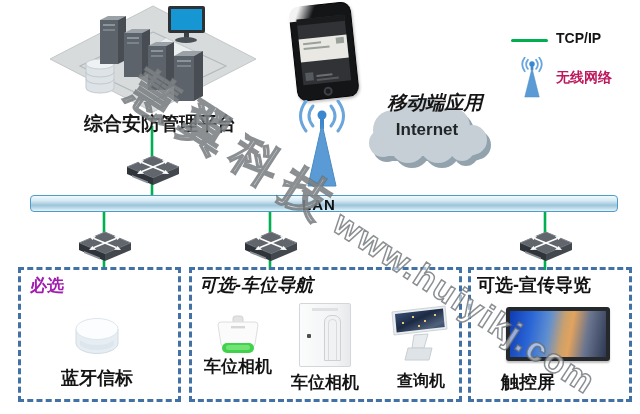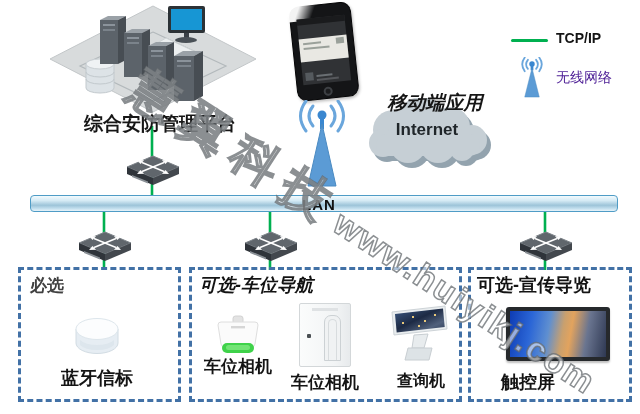"无线网络" .legend-wireless { color: #4c1d95 -> #be185d; font-weight: normal -> bold }
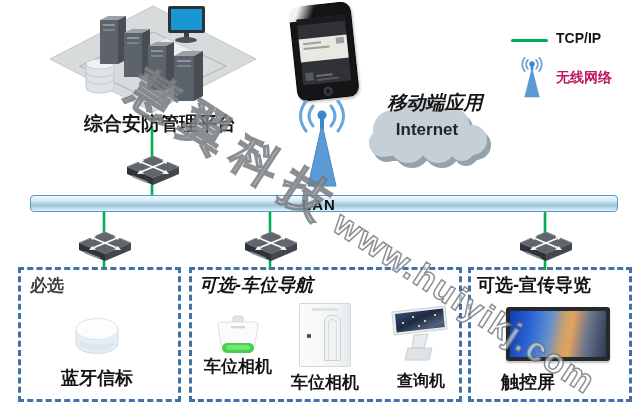"必选" .title-1 { color: #404040 -> #a21caf }
